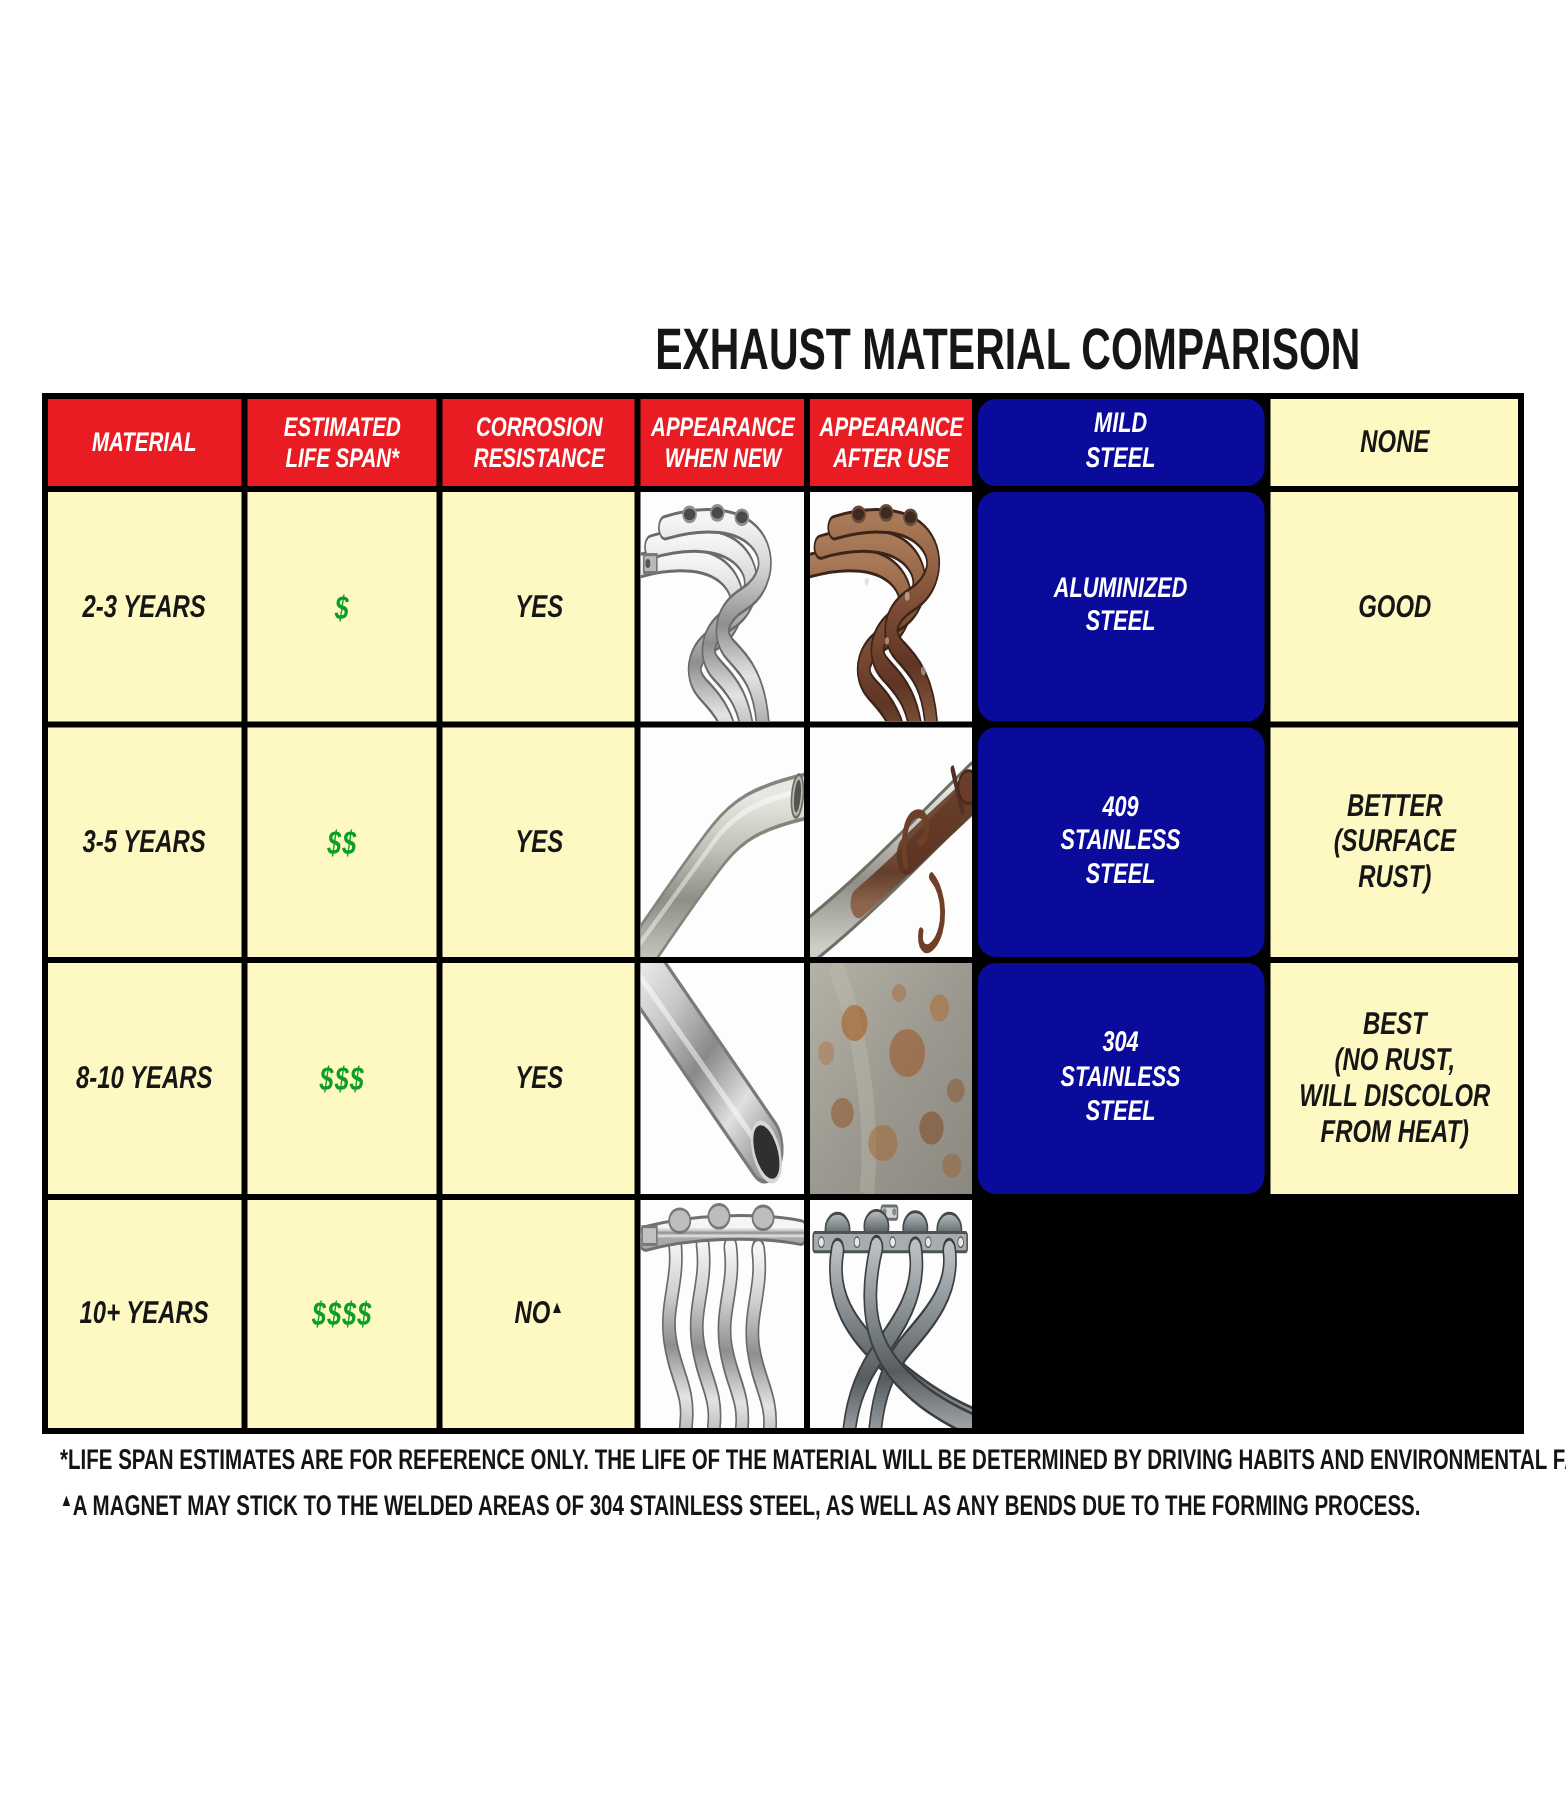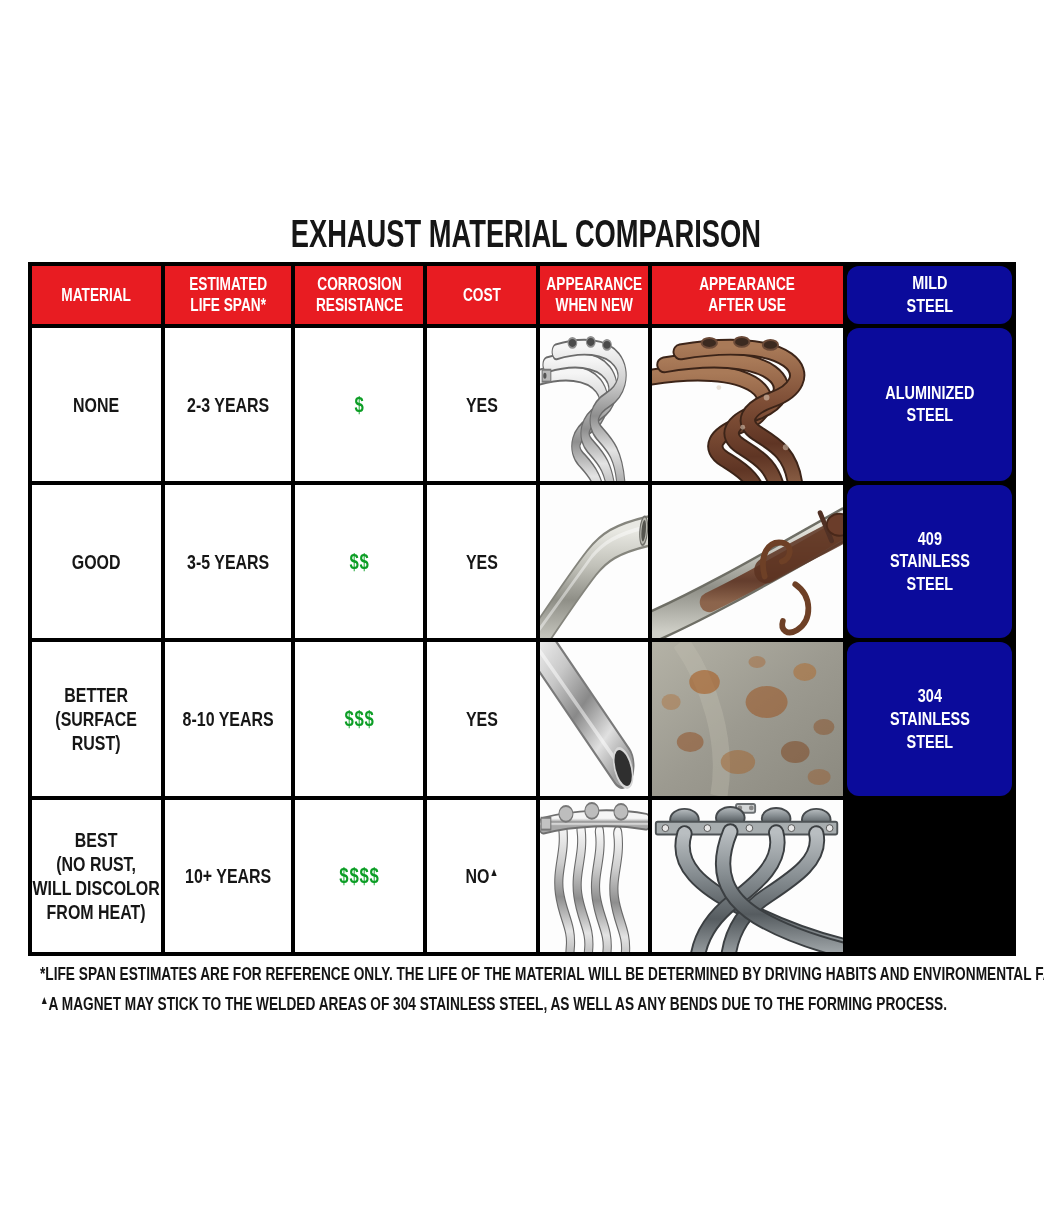"EXHAUST MATERIAL COMPARISON" .title { left: 32px -> 20px; text-align: center -> right }
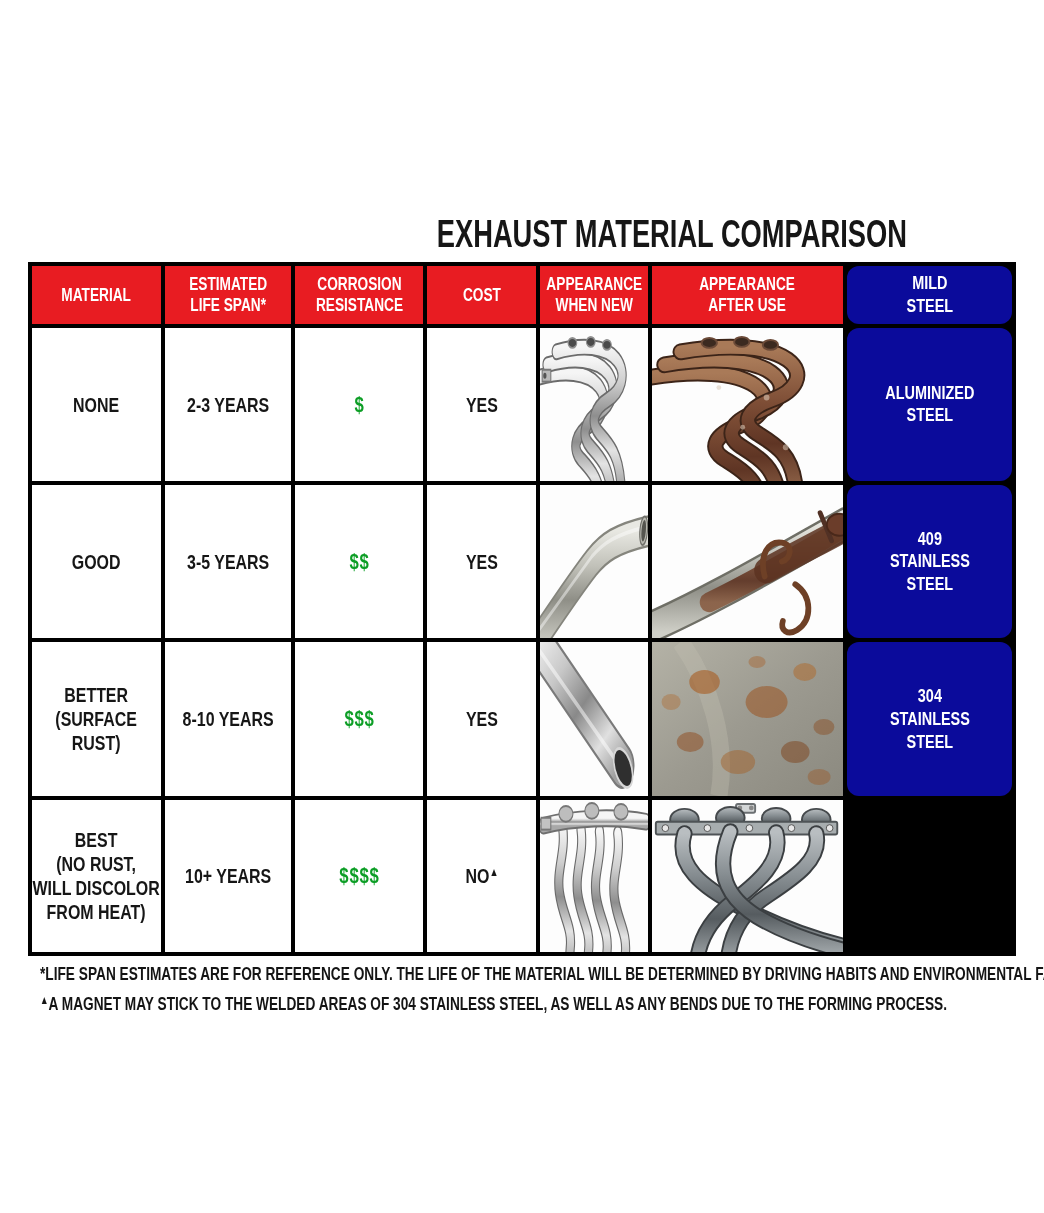"MATERIAL" .tbl { font-style: none -> italic }
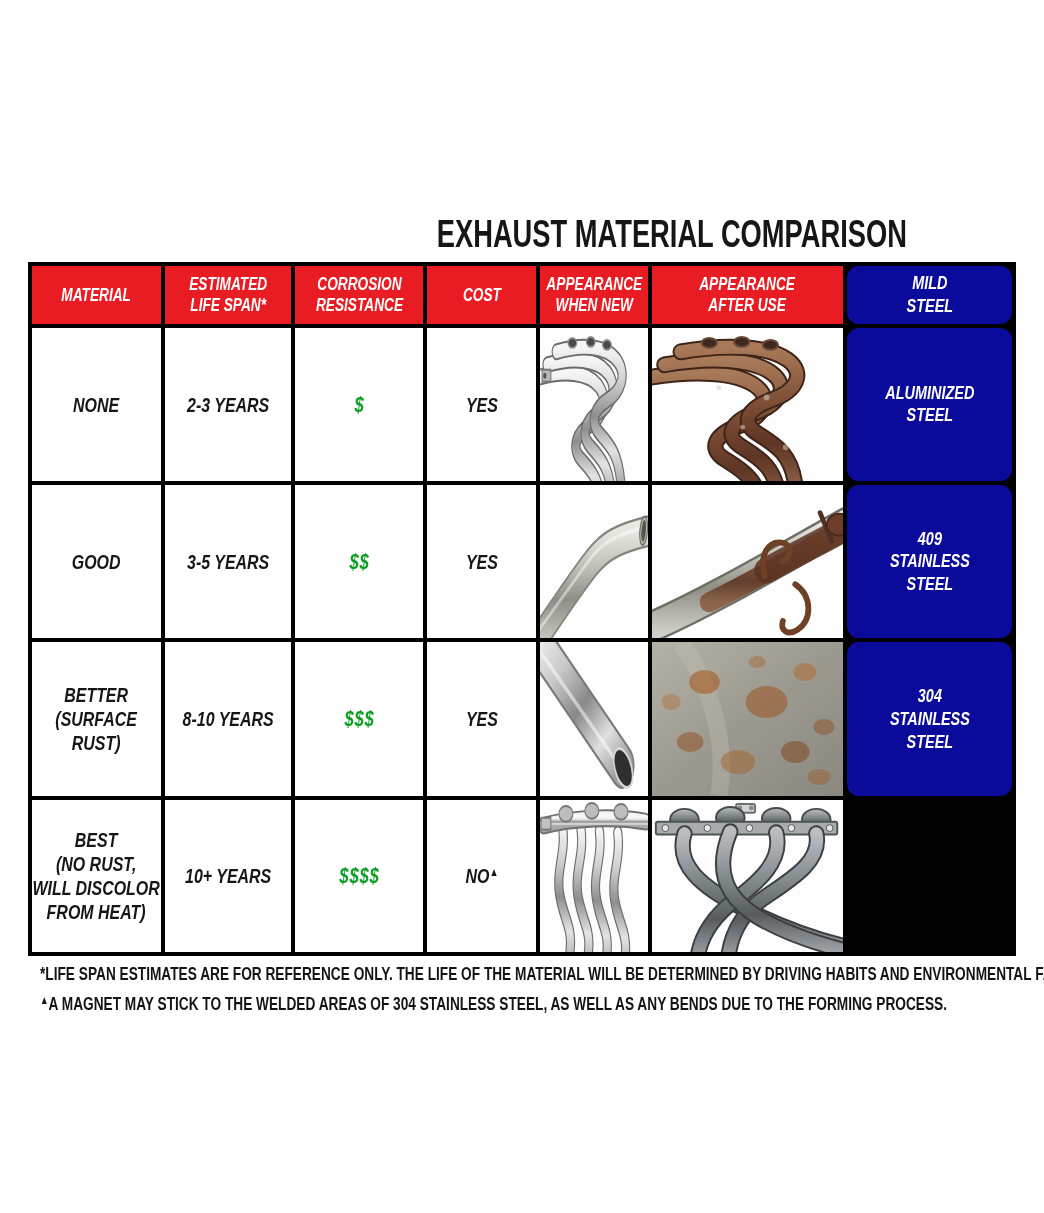"COST" div.cell { html: <div> <span>COST</span> </div> -> none }
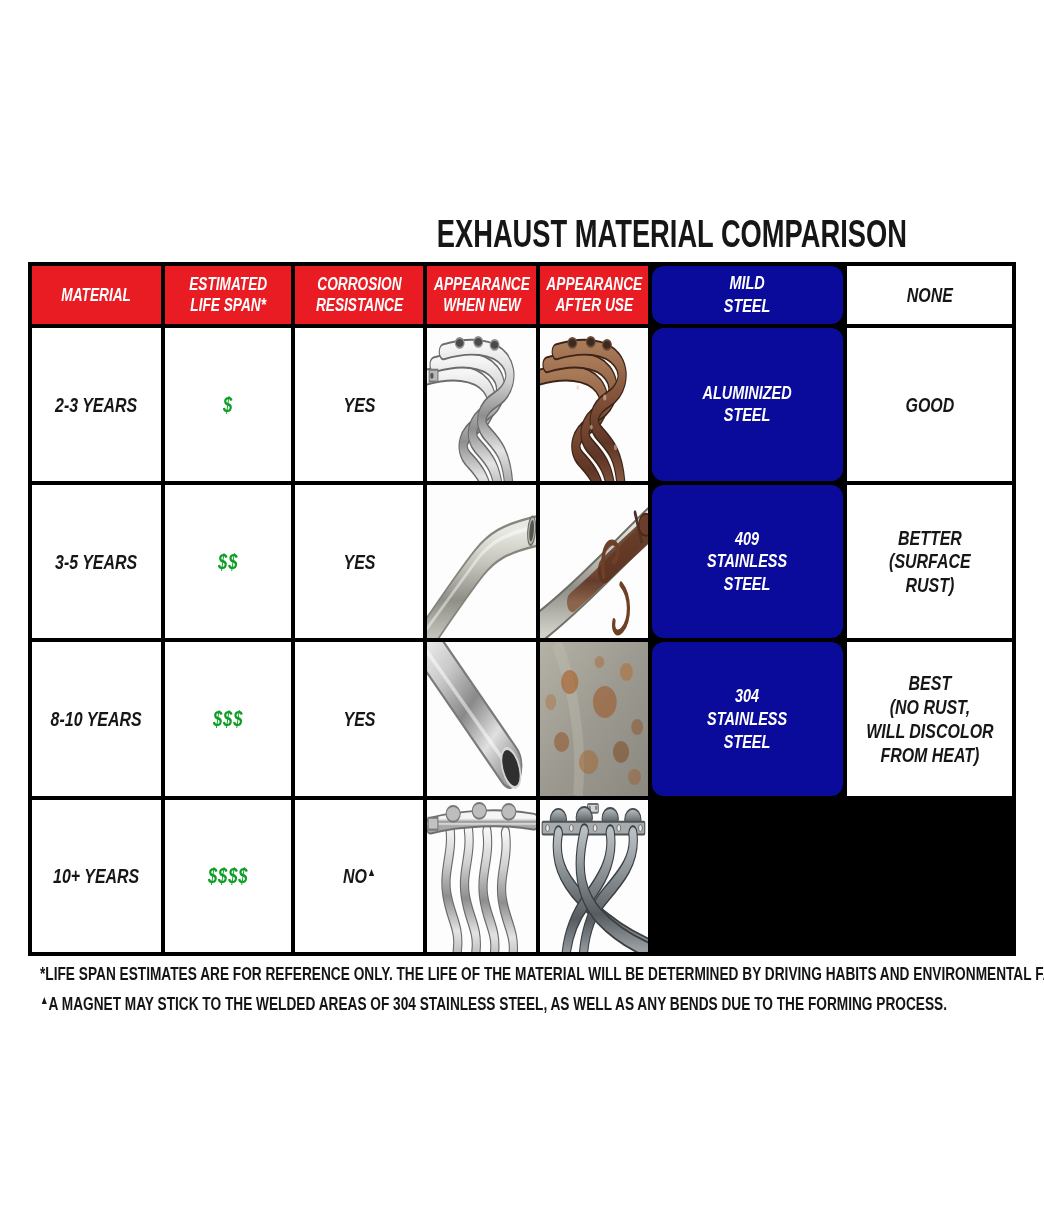"NONE" .cell { background: #ffffff -> #fef9c3 }
